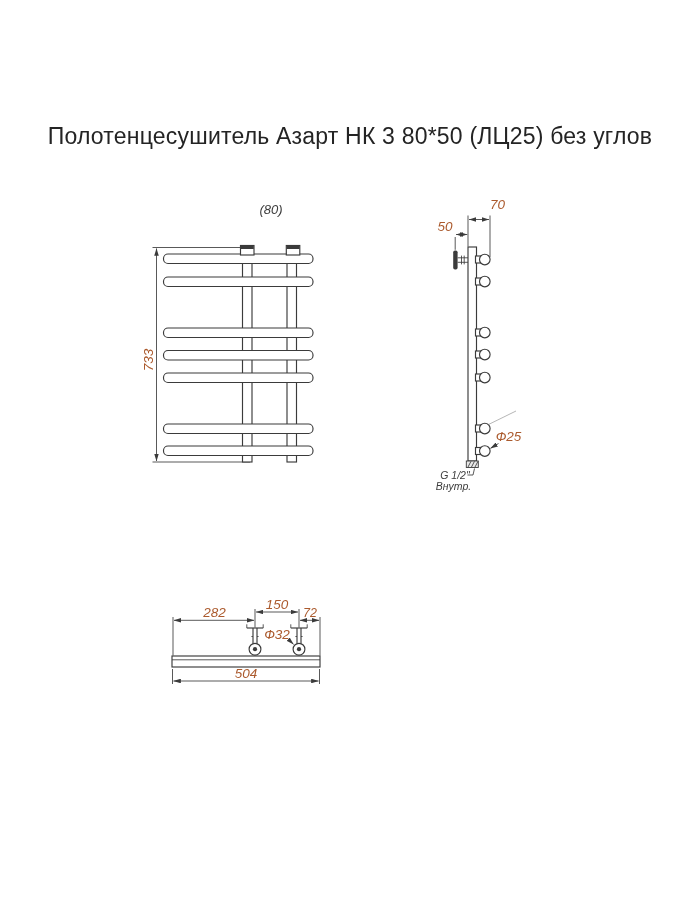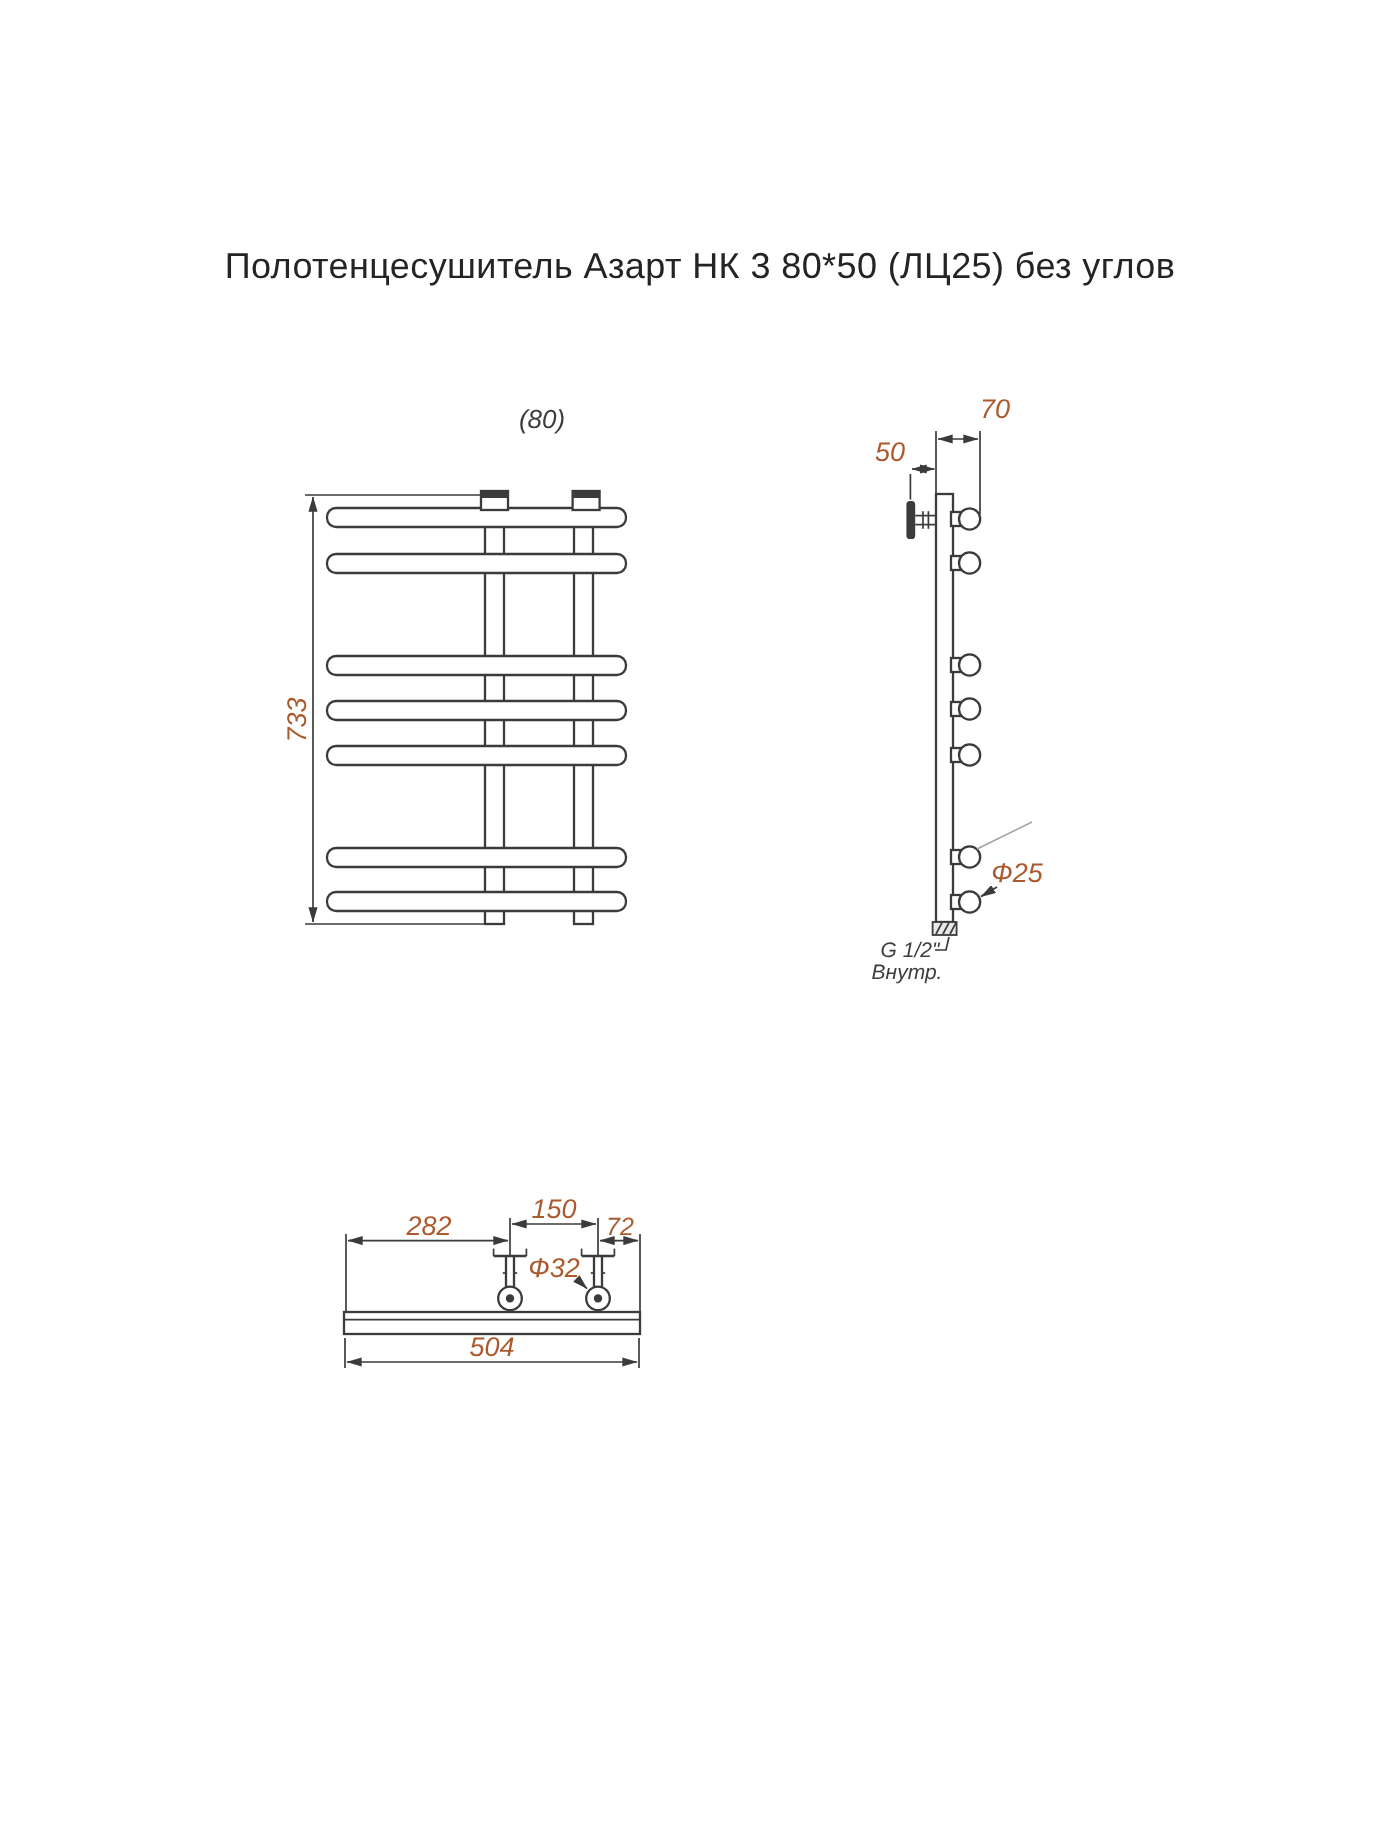"Полотенцесушитель Азарт НК 3 80*50" .title { font-size: 18px -> 23px }
